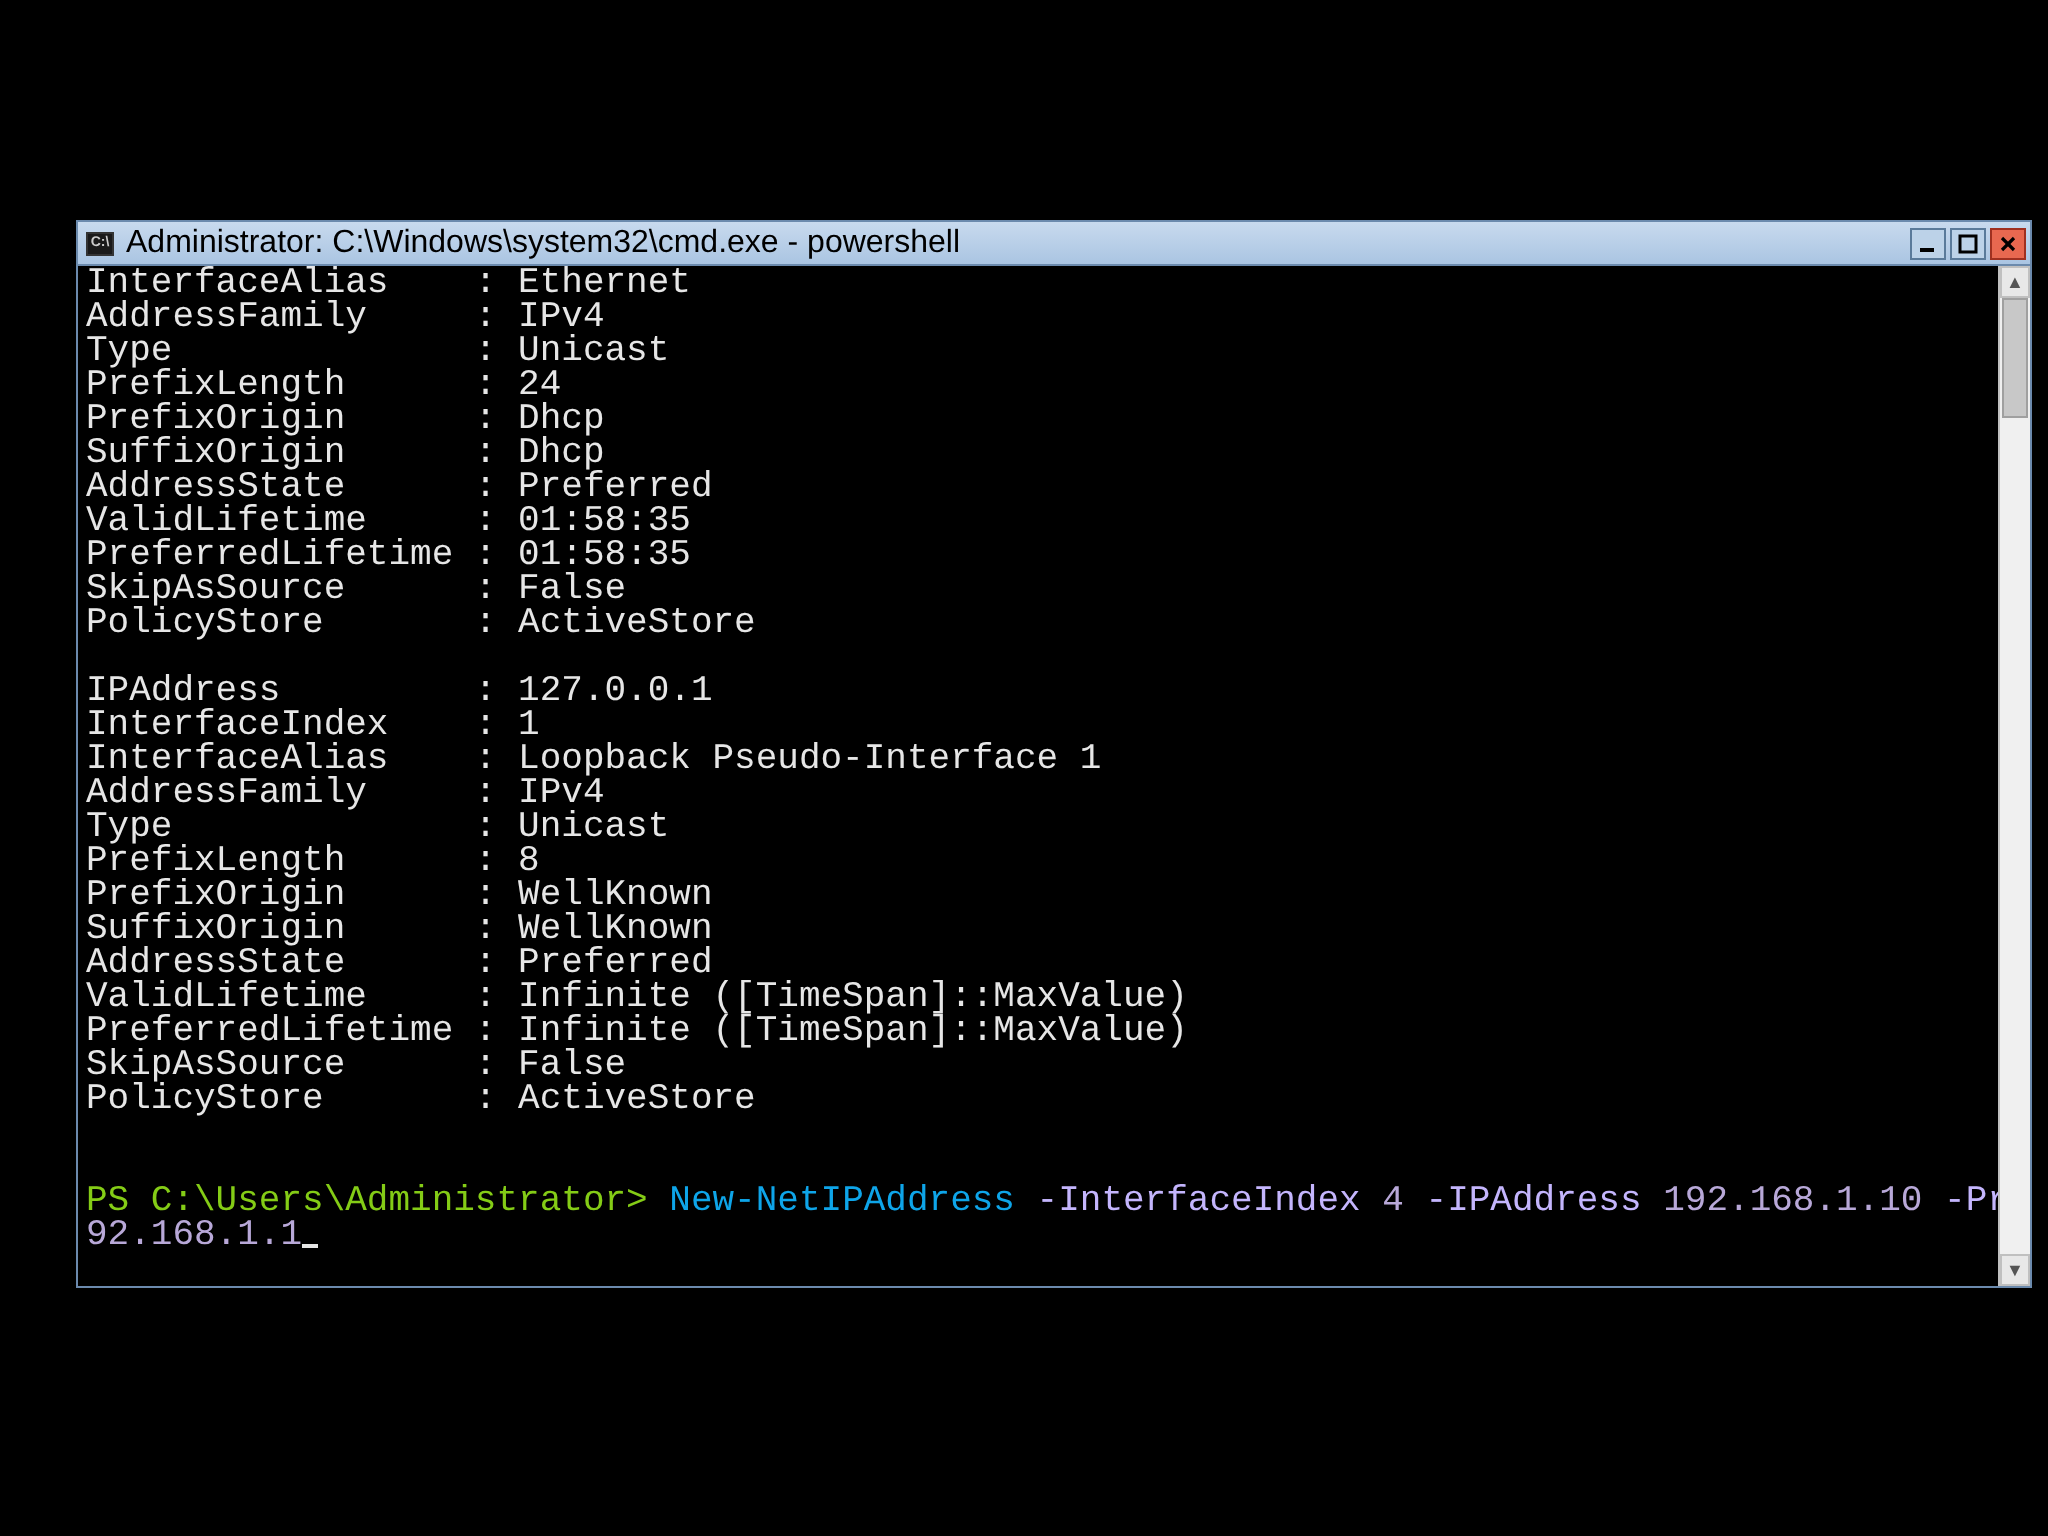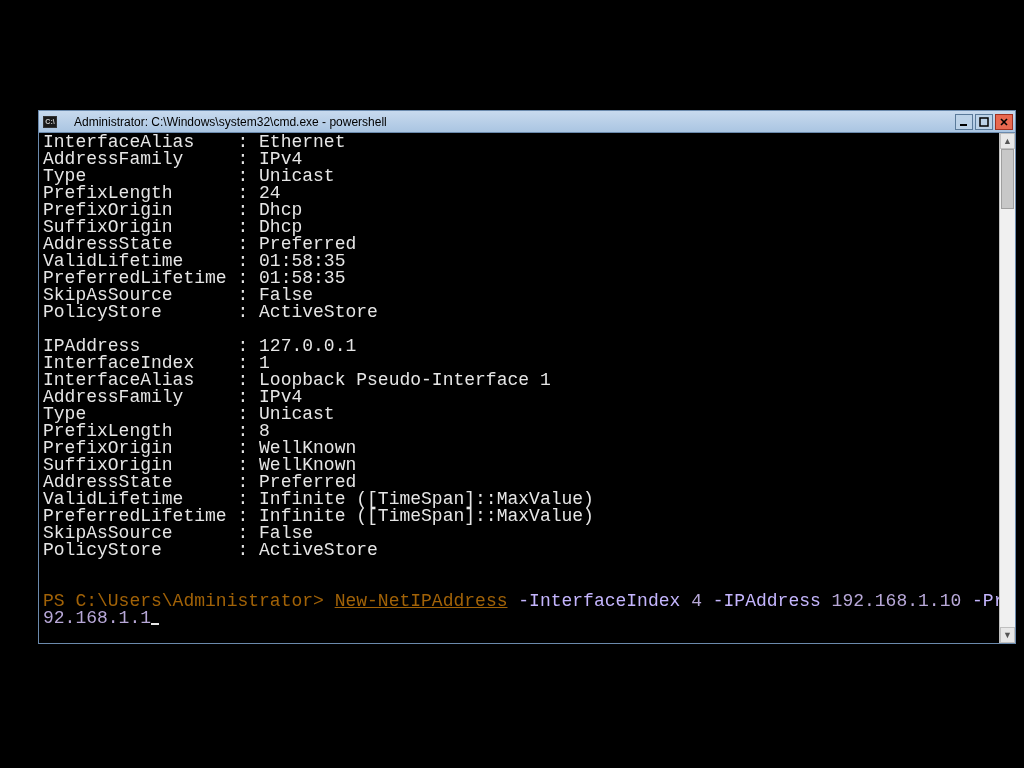"Administrator:" .title-text { font-size: 12px -> 16px; margin-left: 11px -> none }
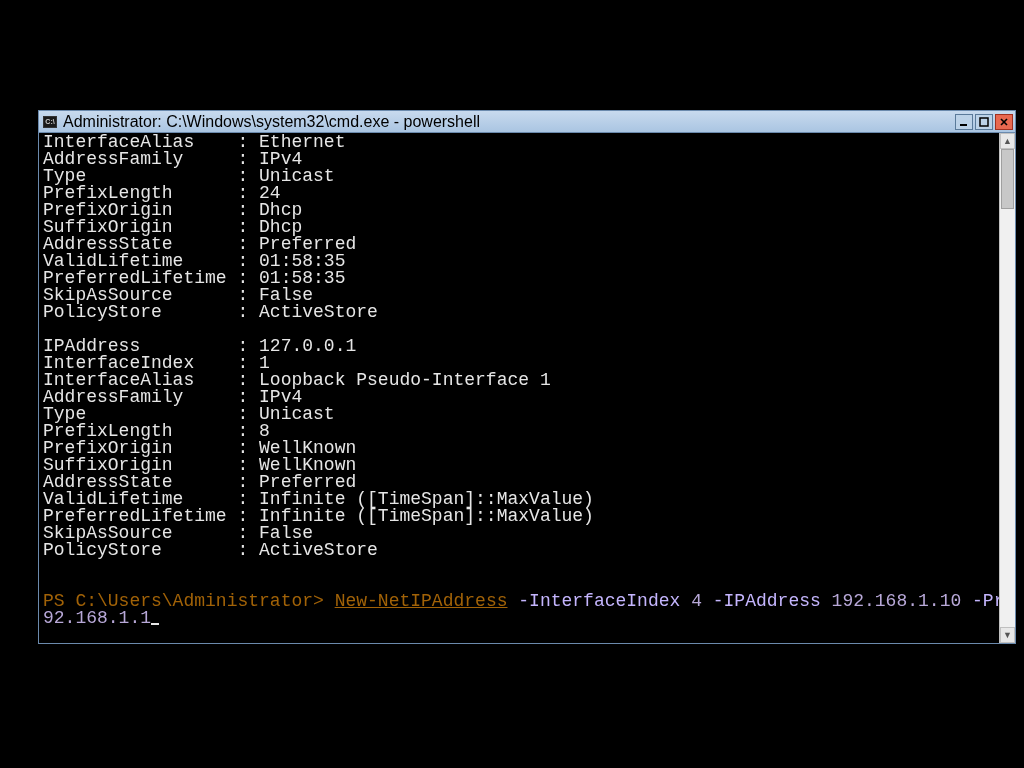"PS C:\Users\Administrator>" .cmd-line .prompt { color: #a16207 -> #84cc16 }
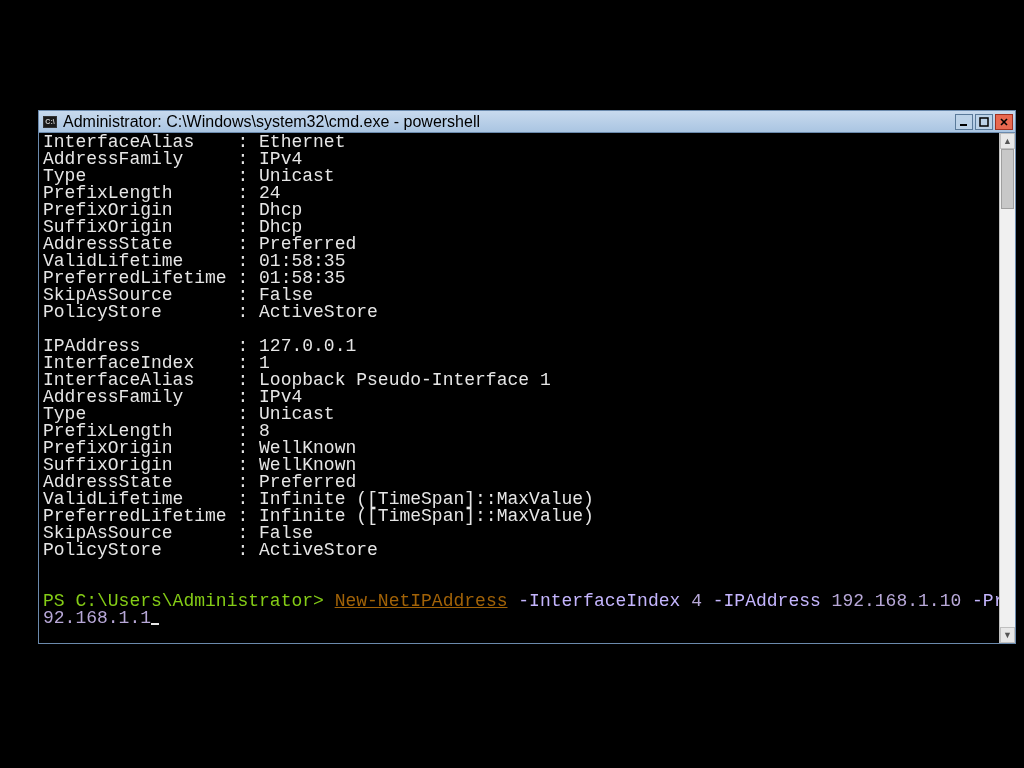"New-NetIPAddress" .cmd-line .cmd { color: #a16207 -> #0ea5e9; text-decoration: underline -> none }
